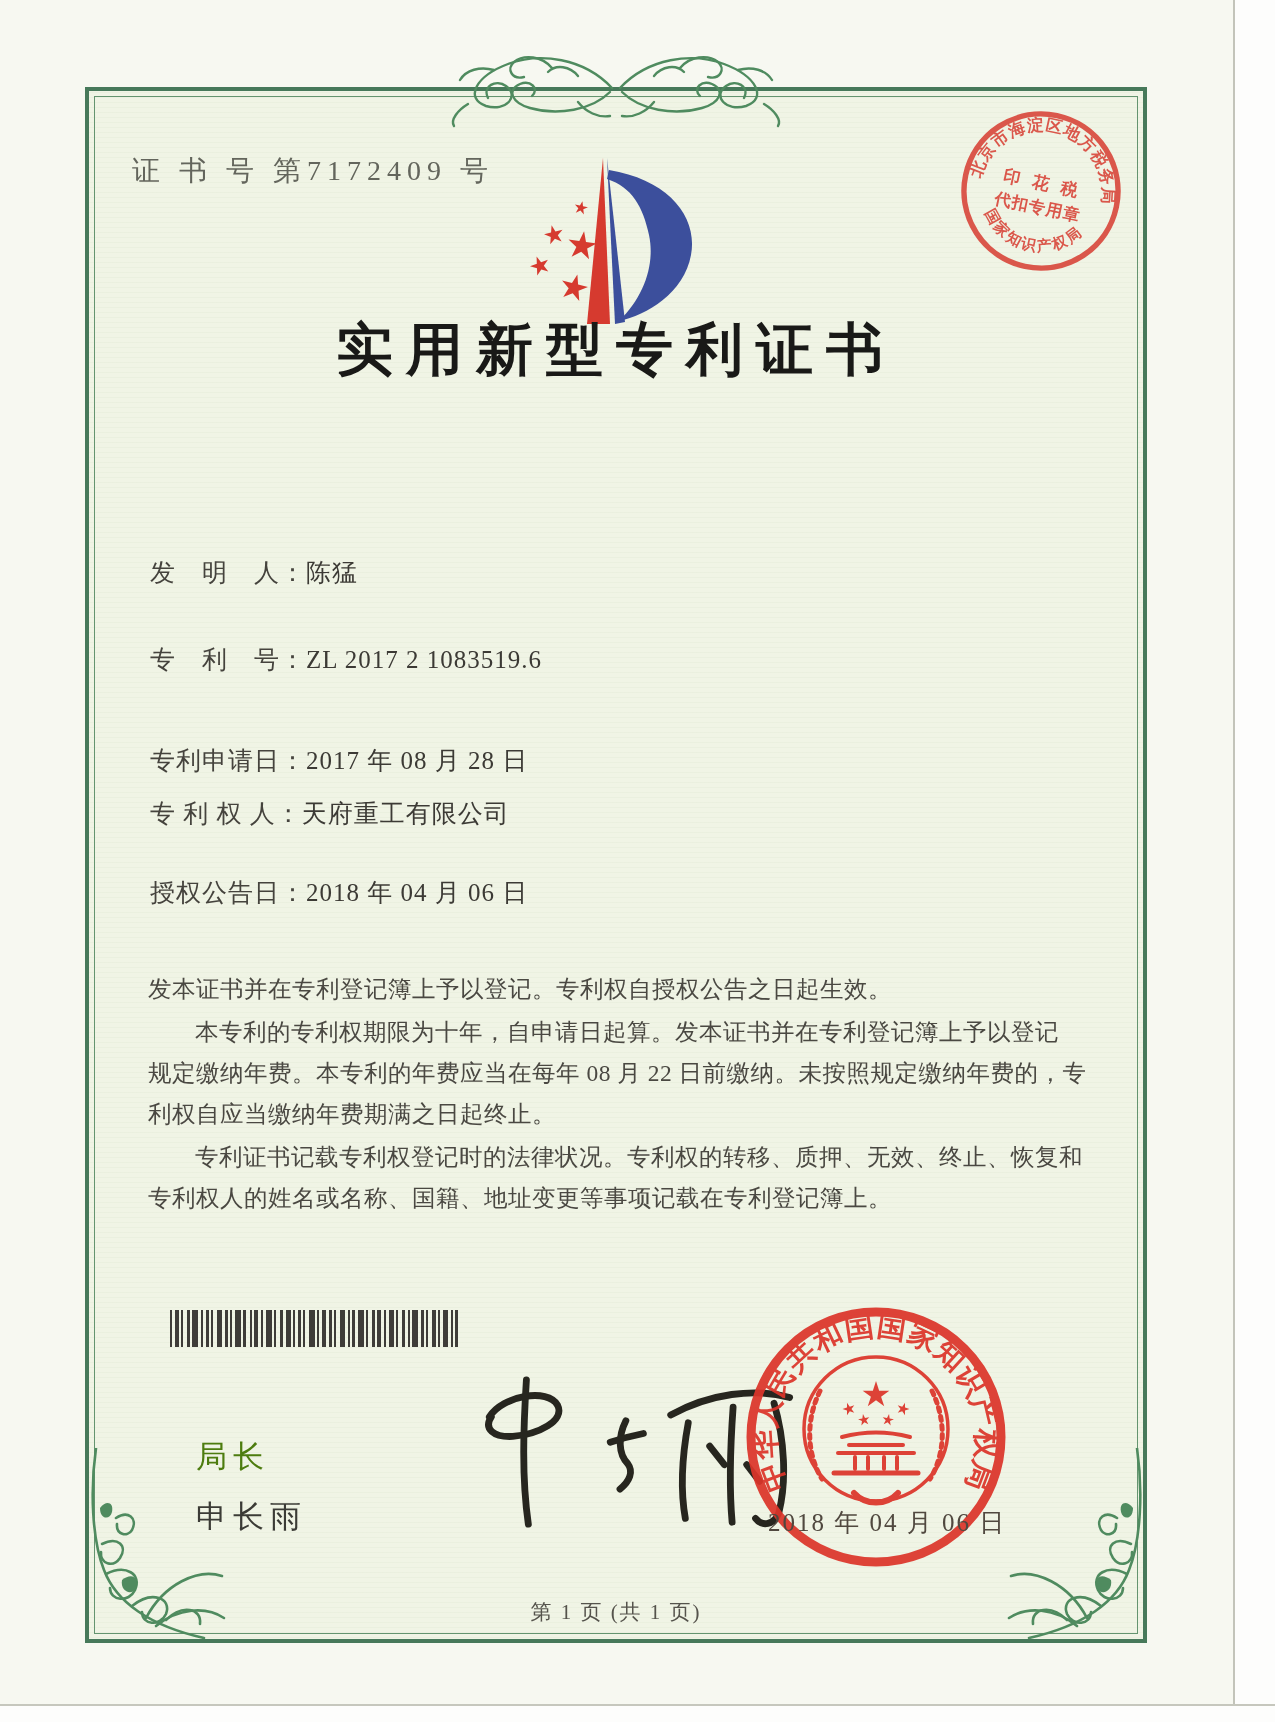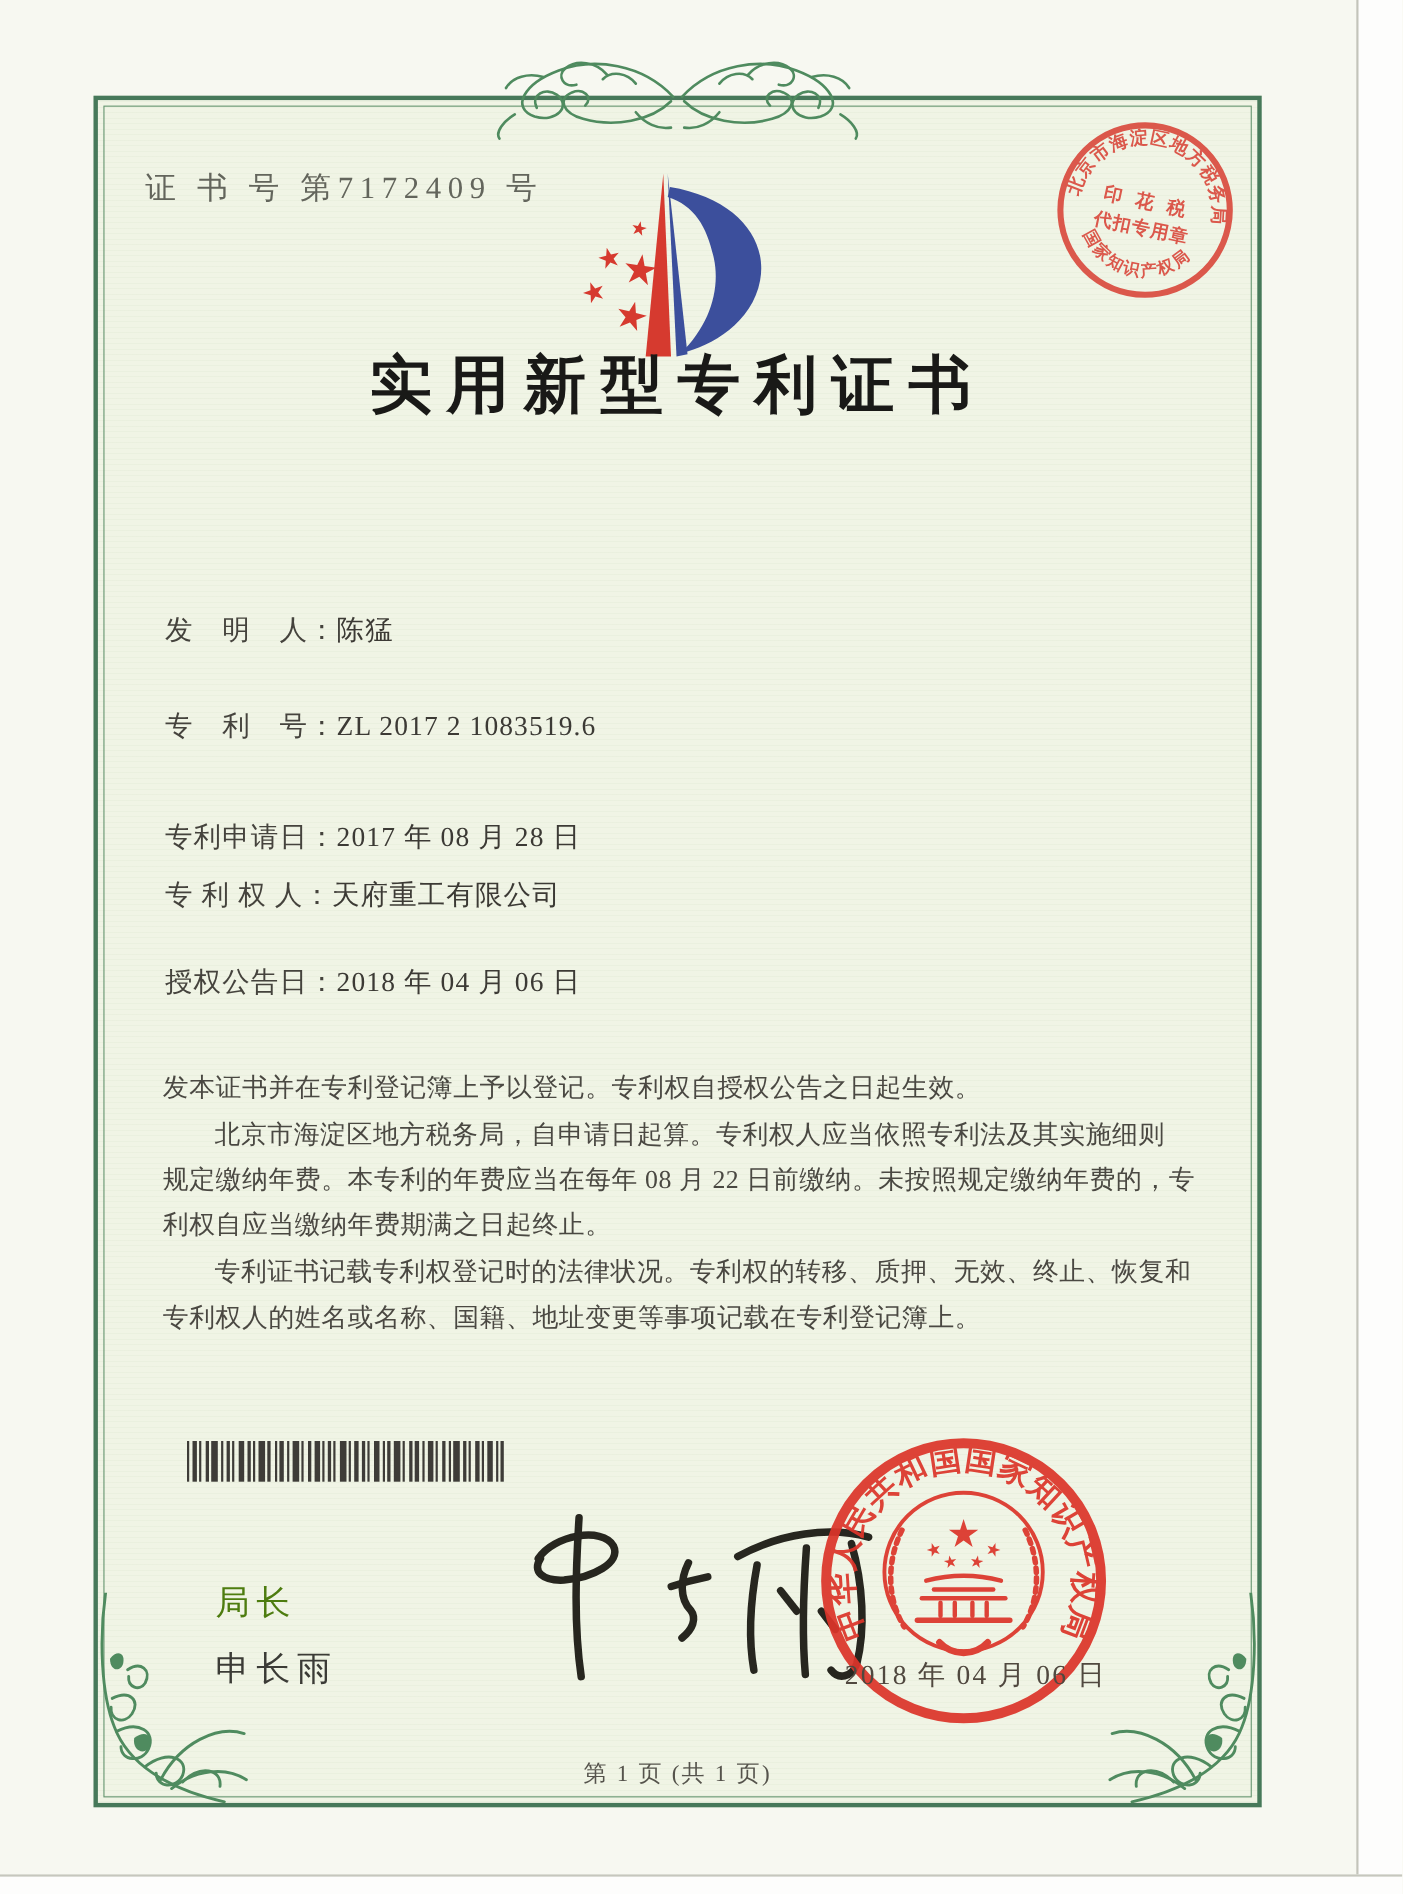"北京市海淀区地方税务局，自申请日起算。专利权人应当依照专利法及其实施细则" div.bodyline { text: 北京市海淀区地方税务局，自申请日起算。专利权人应当依照专利法及其实施细则 -> 本专利的专利权期限为十年，自申请日起算。发本证书并在专利登记簿上予以登记 }
